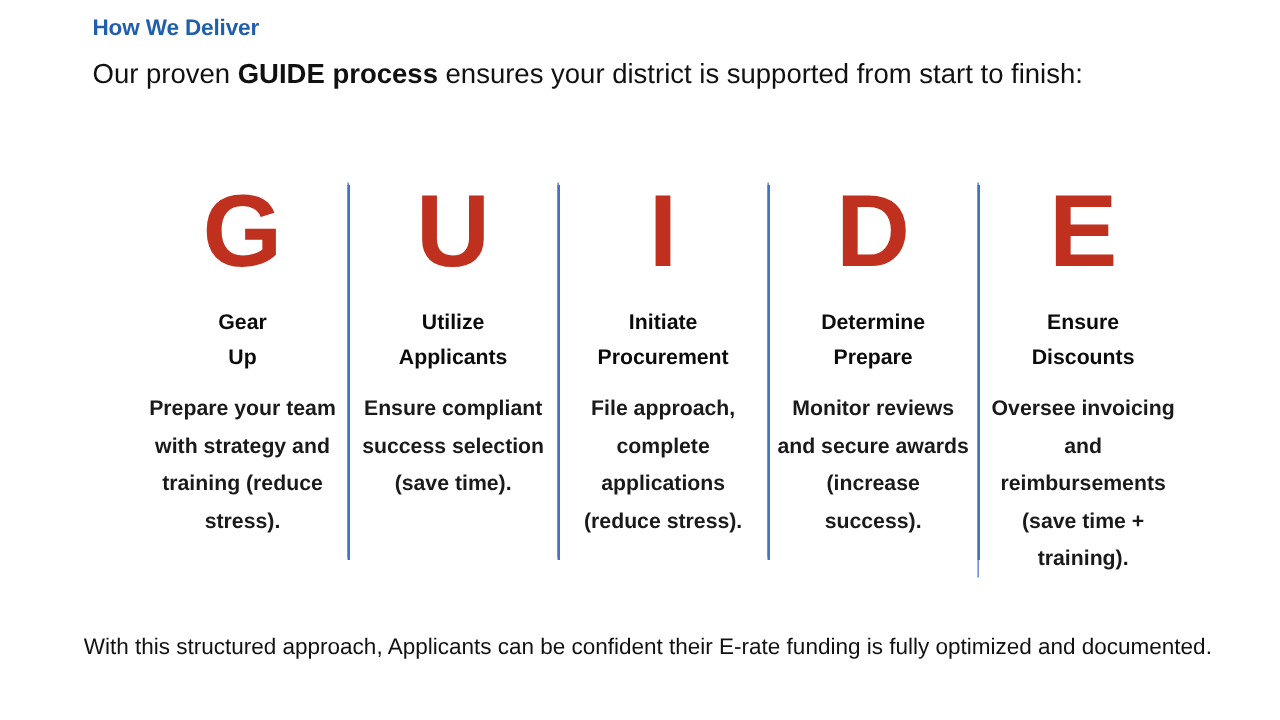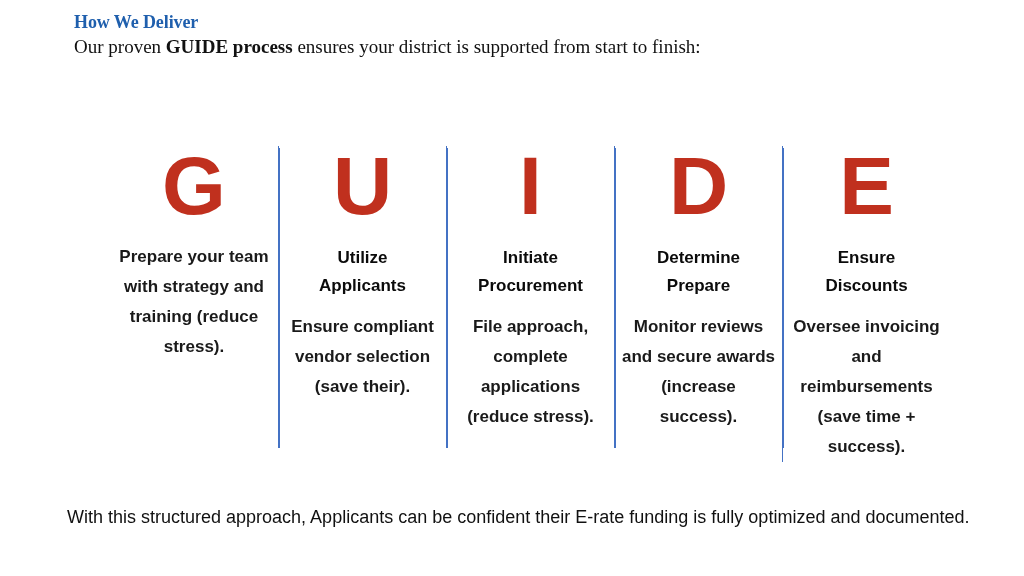"How We Deliver" #intro { font-family: Liberation Serif, serif -> none }
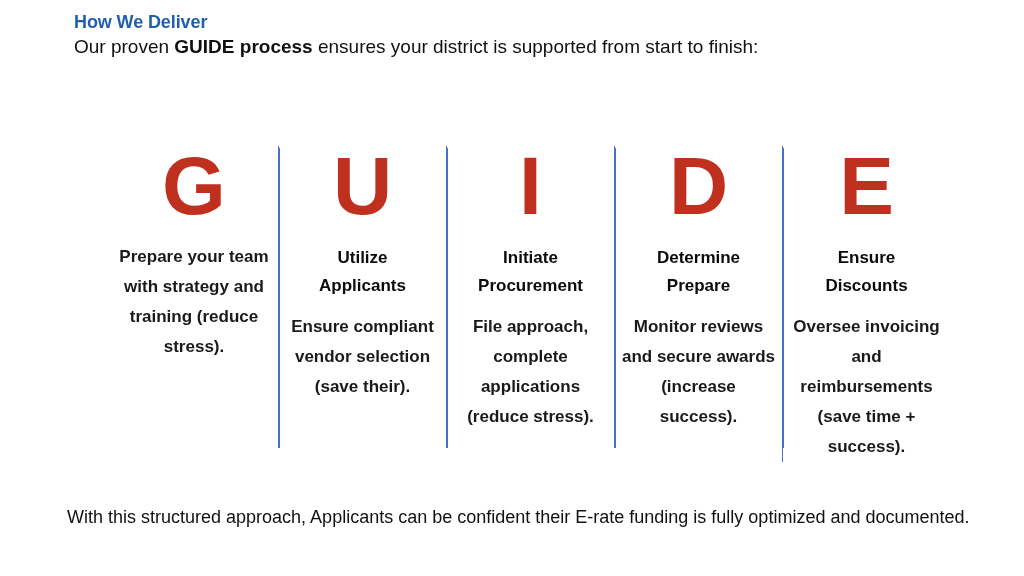"Our proven GUIDE process ensures" #intro-line { font-size: 19px -> 22px; margin-top: 0 -> 12px }
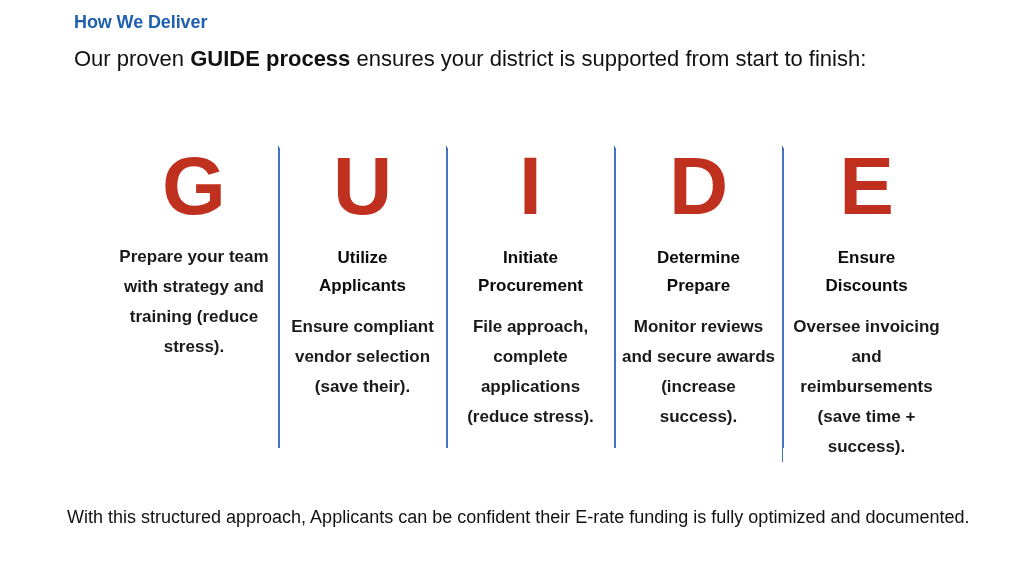"Gear" div.guide-title { html: none -> <div>Gear Up</div> }
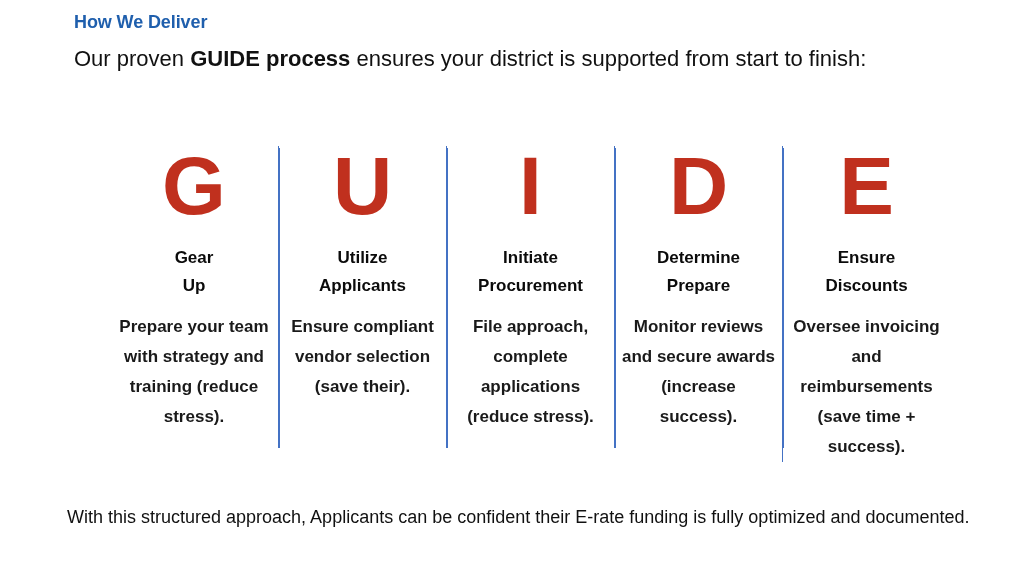"Ensure compliant vendor selection (save" div.guide-desc { text: vendor selection (save their -> success selection (save time }
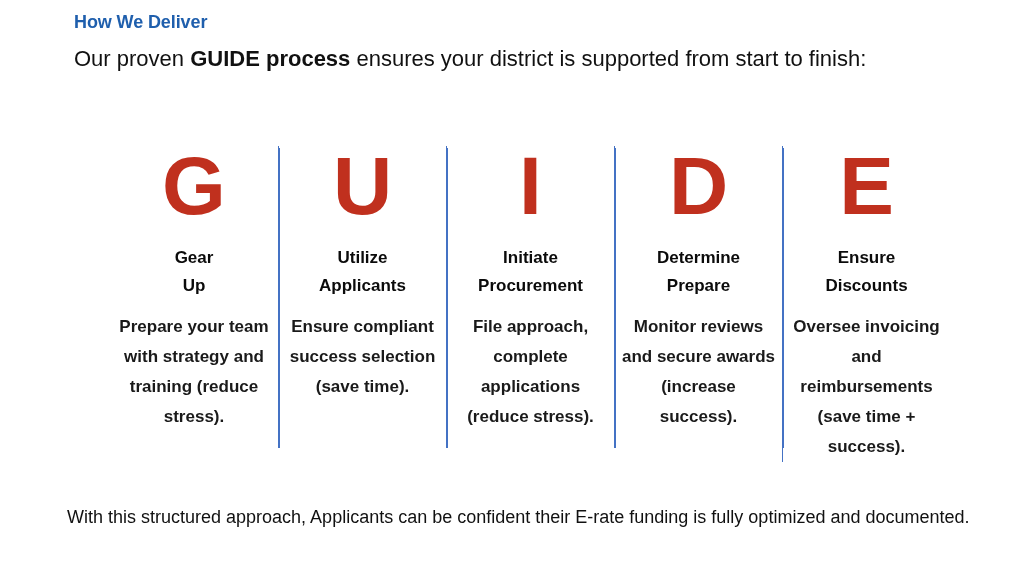"Oversee invoicing and reimbursements" div.guide-desc { text: success -> training }
